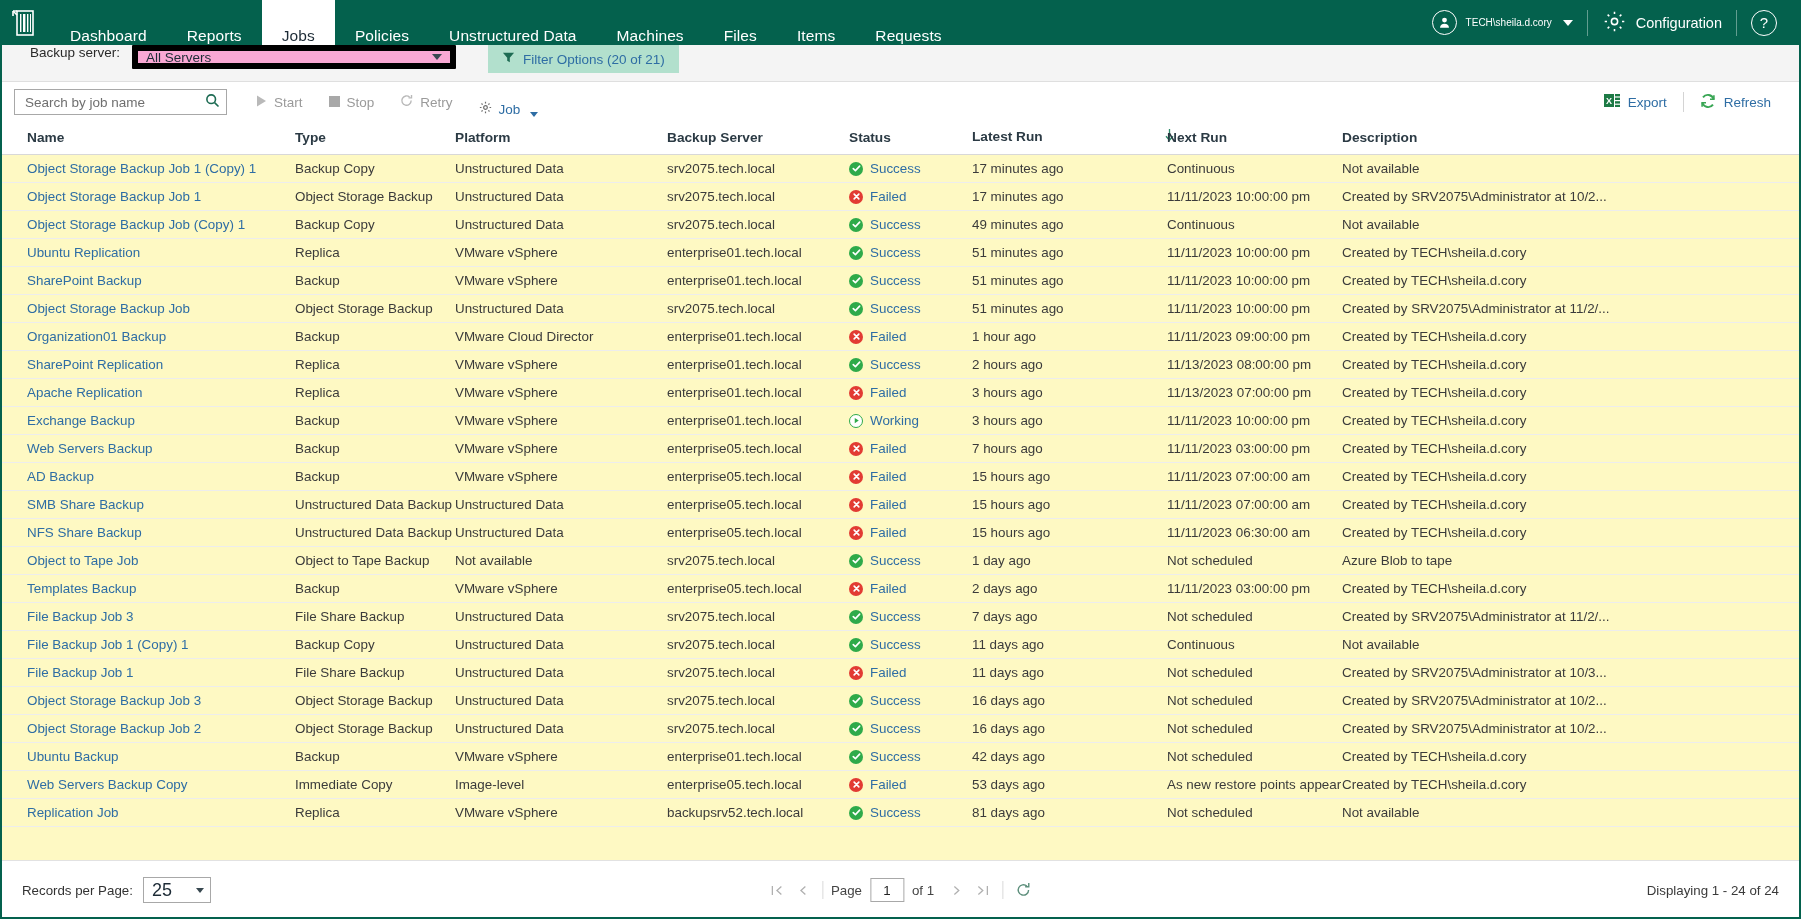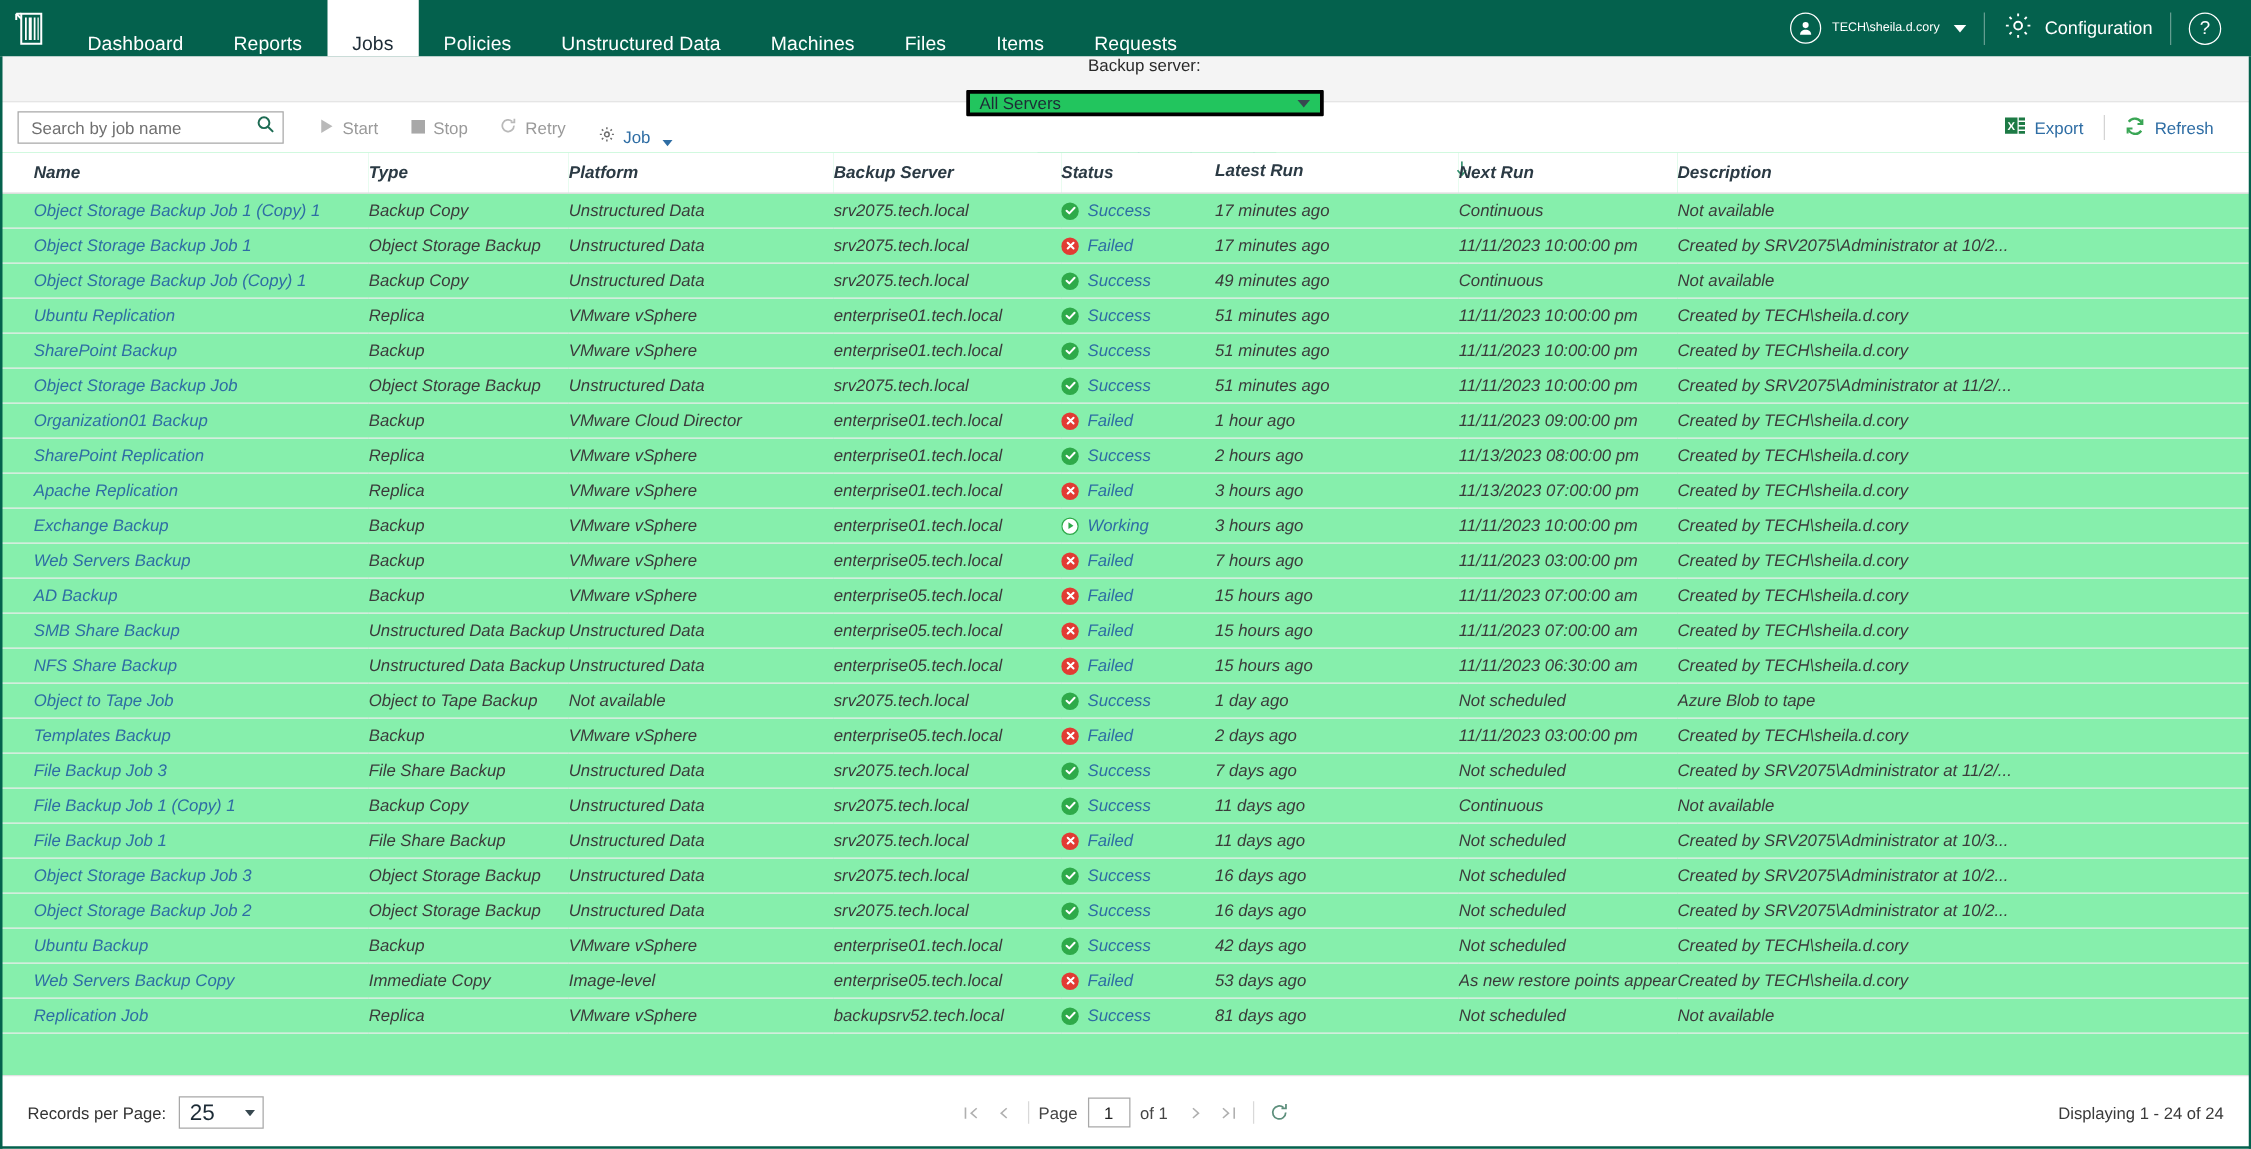"Backup server:" .filterbar { align-items: center -> flex-start; flex-direction: column -> none }
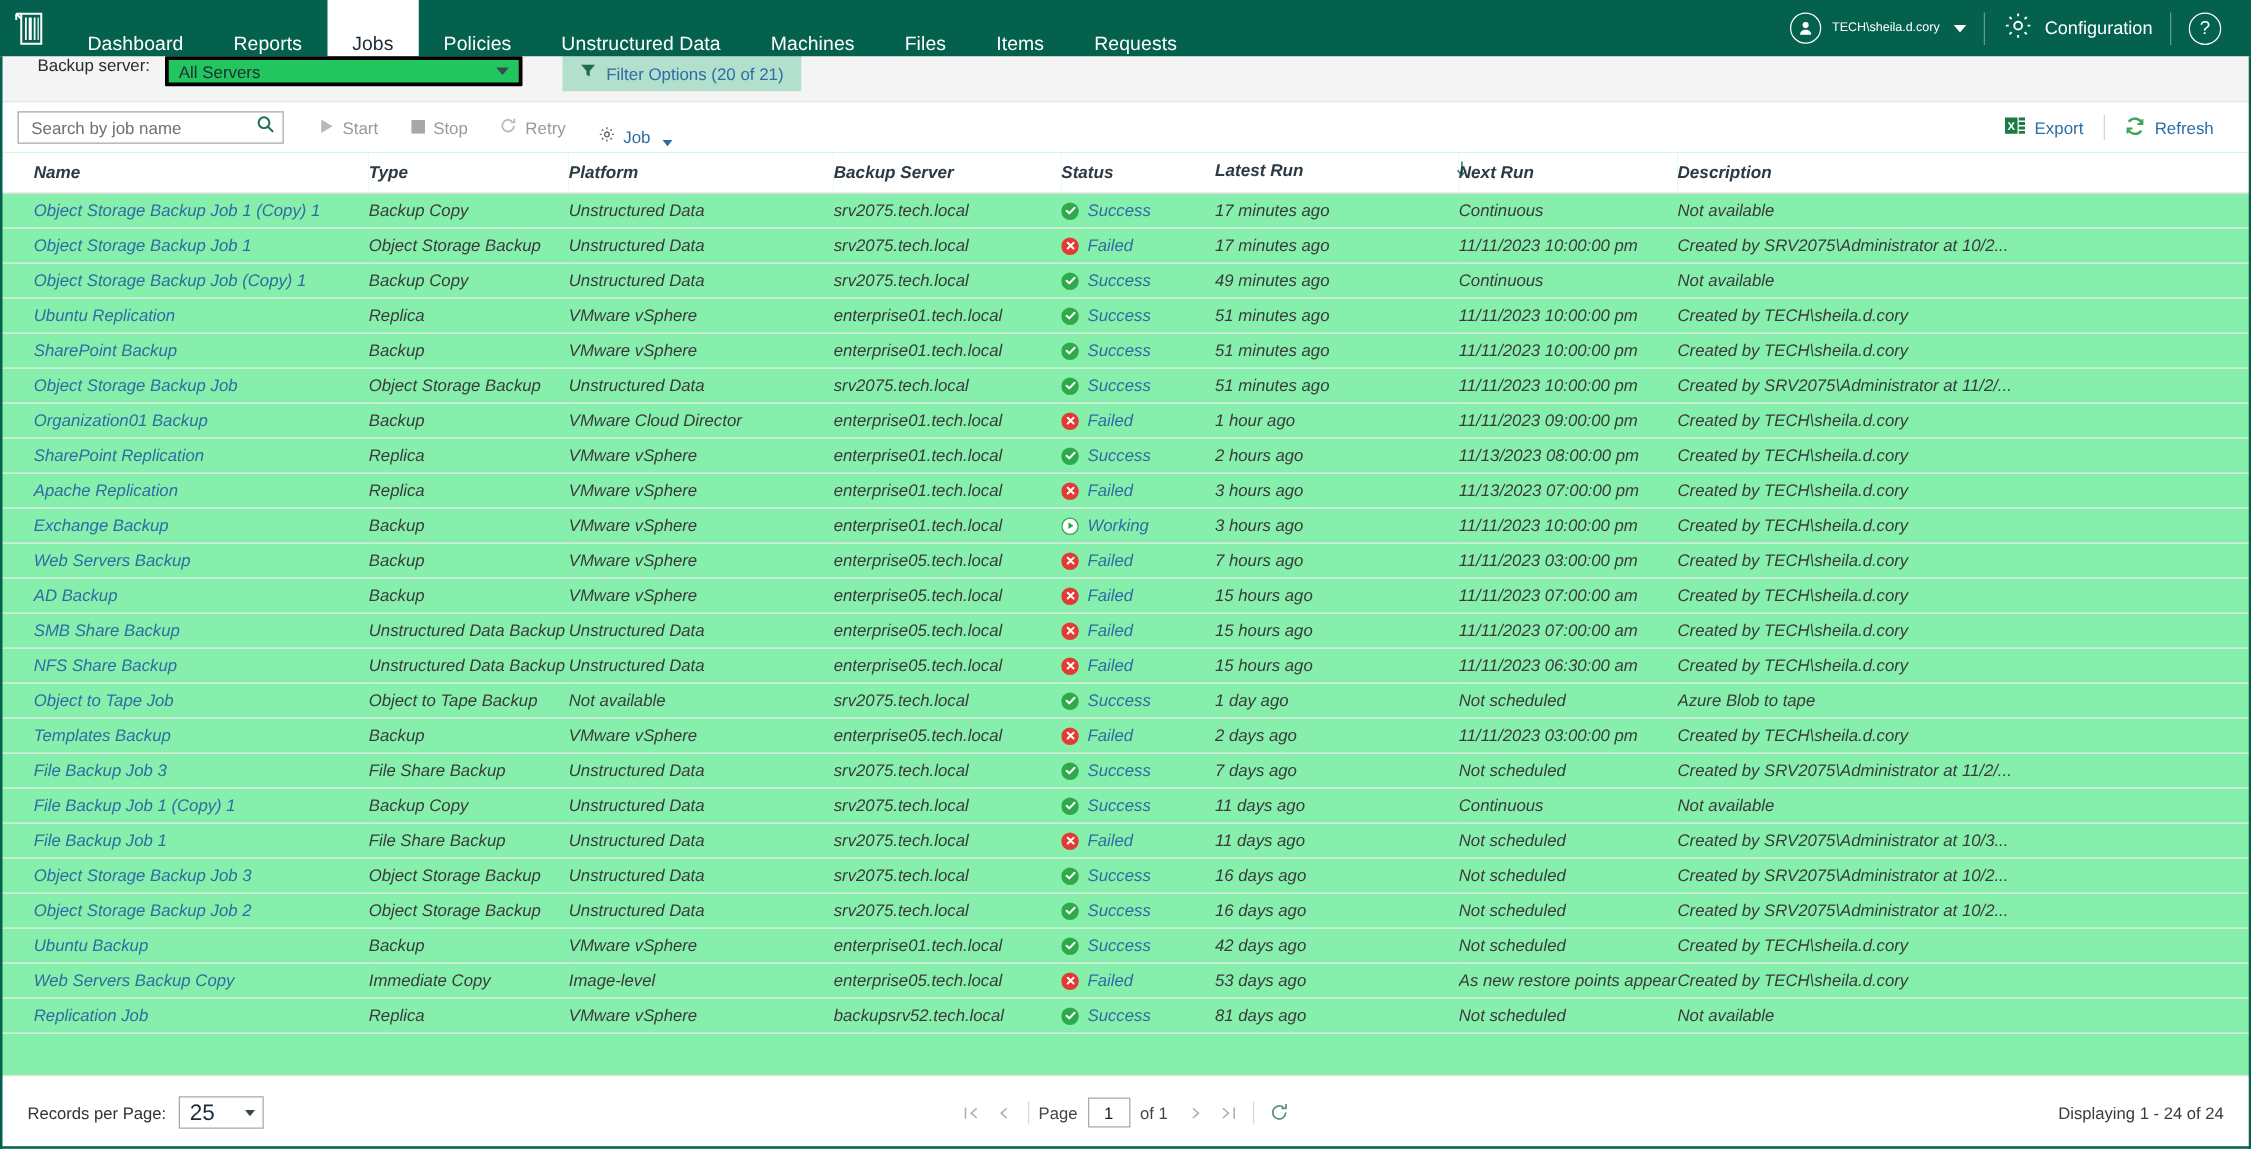"All Servers" .server-select { background: #22c55e -> #f9a8d4; border: 3px solid #000000 -> 6px solid #000000; width: 286px -> 324px }
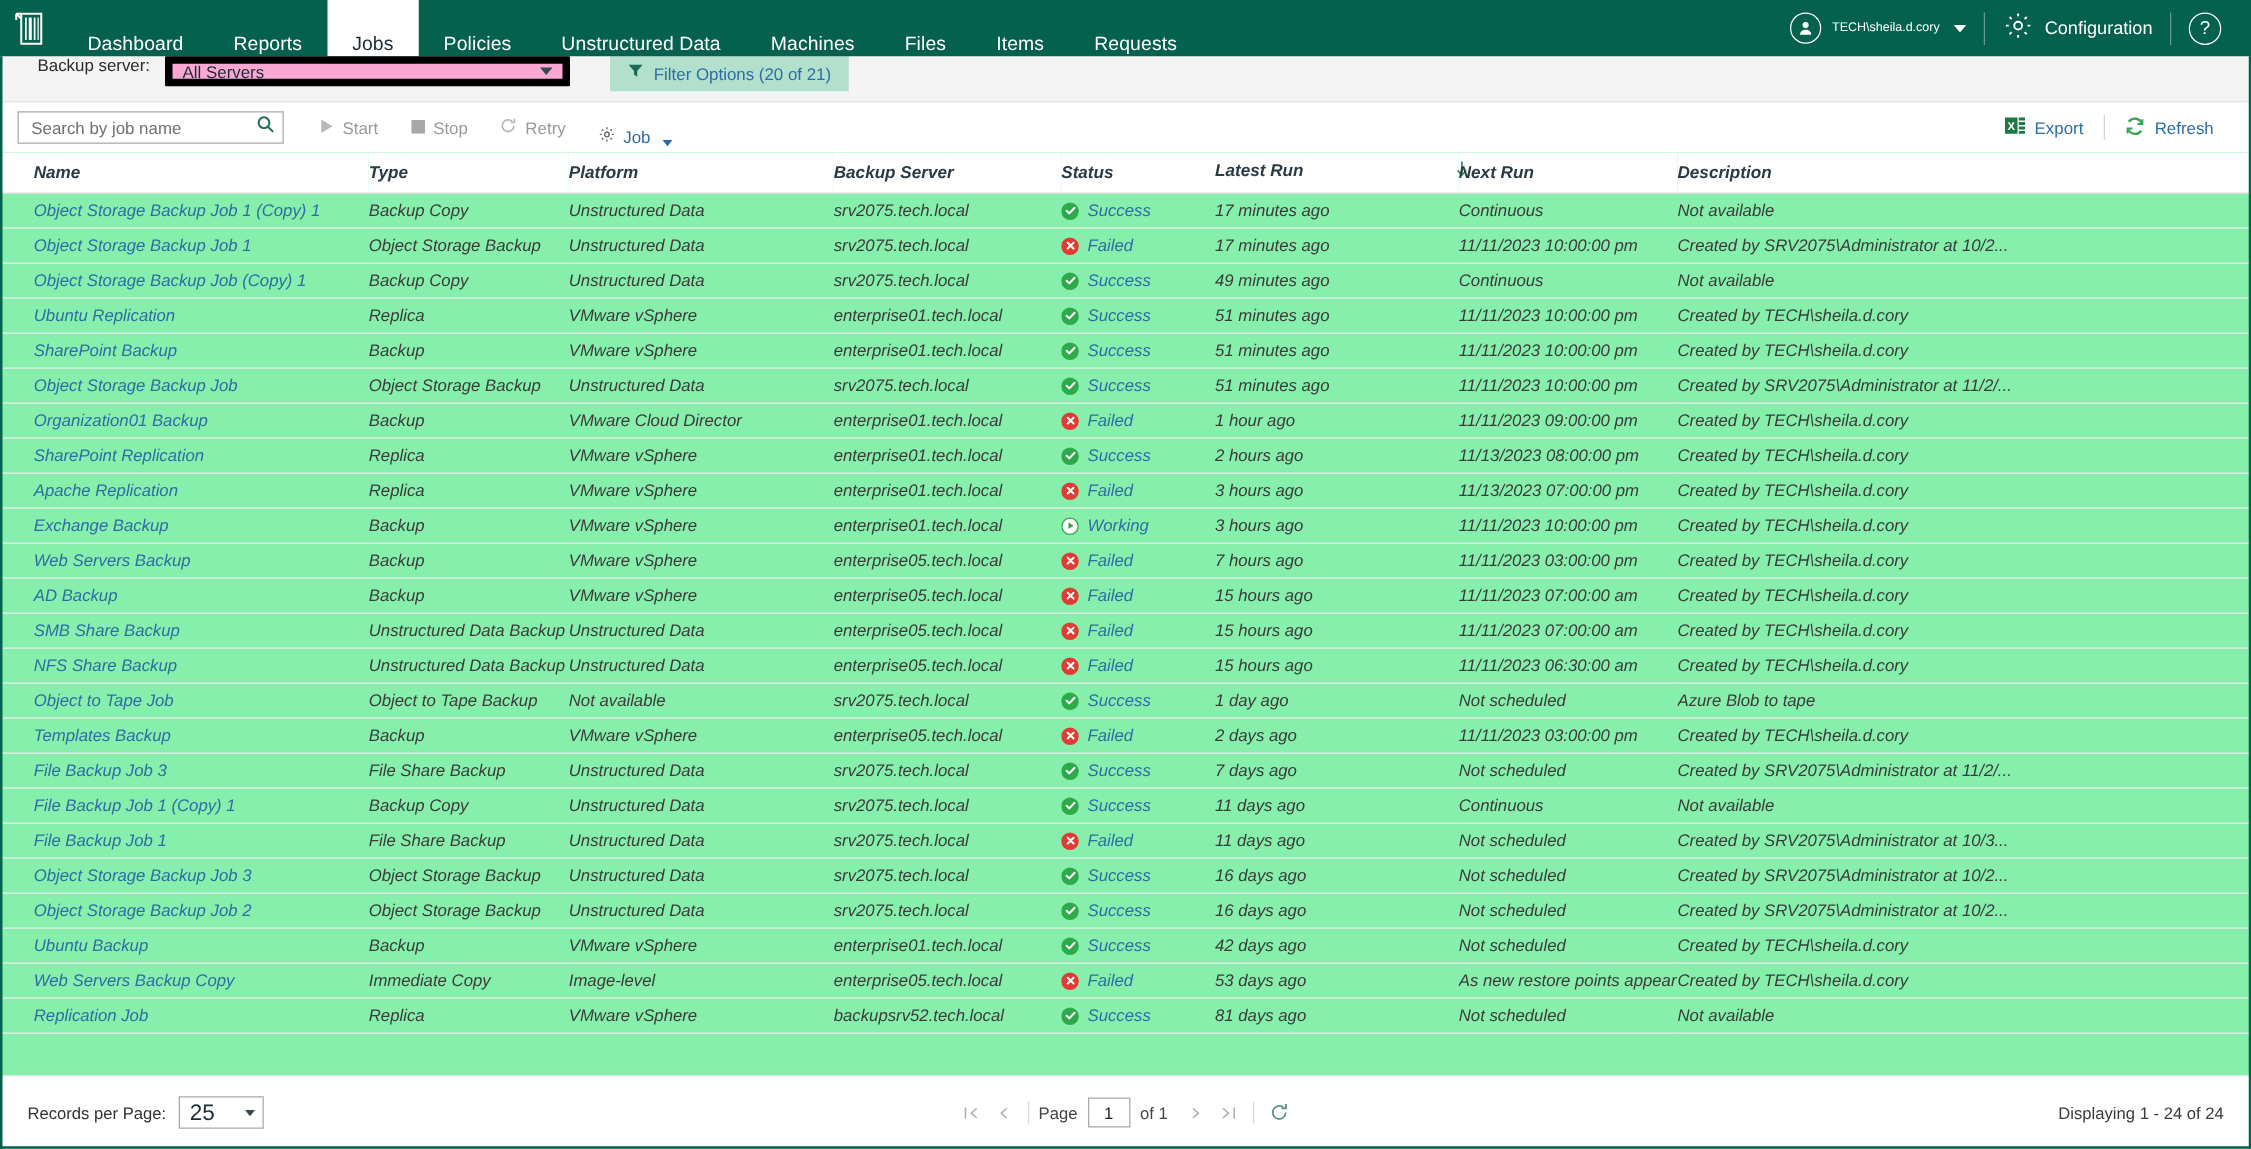"Name" .tablewrap { background: #86efac -> #fef9c3; font-style: italic -> none }
